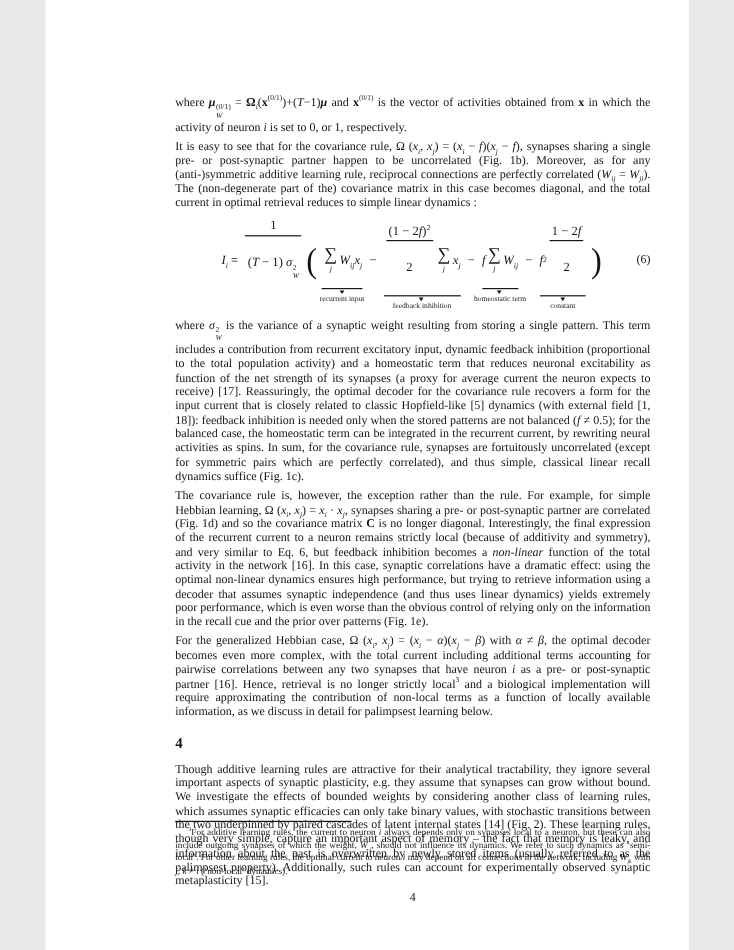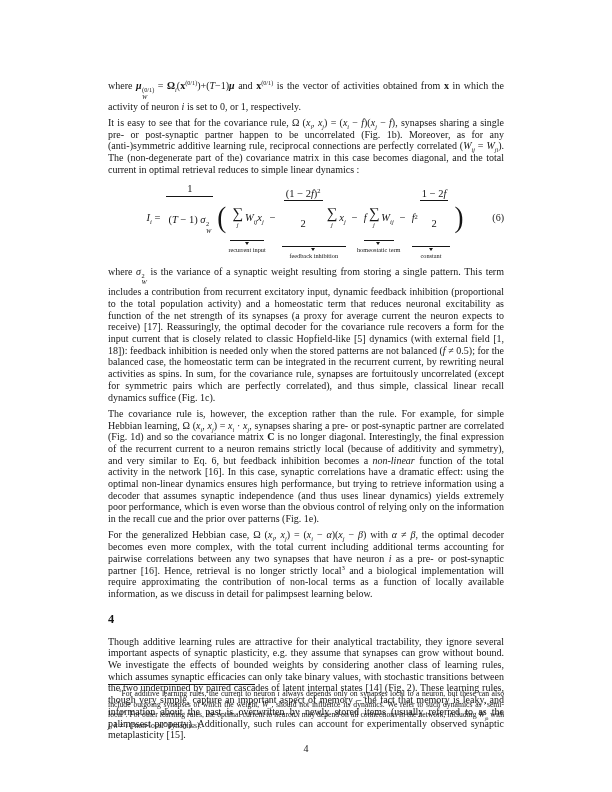"where μ = ( )+(" .page { width: 612px -> 536px }
